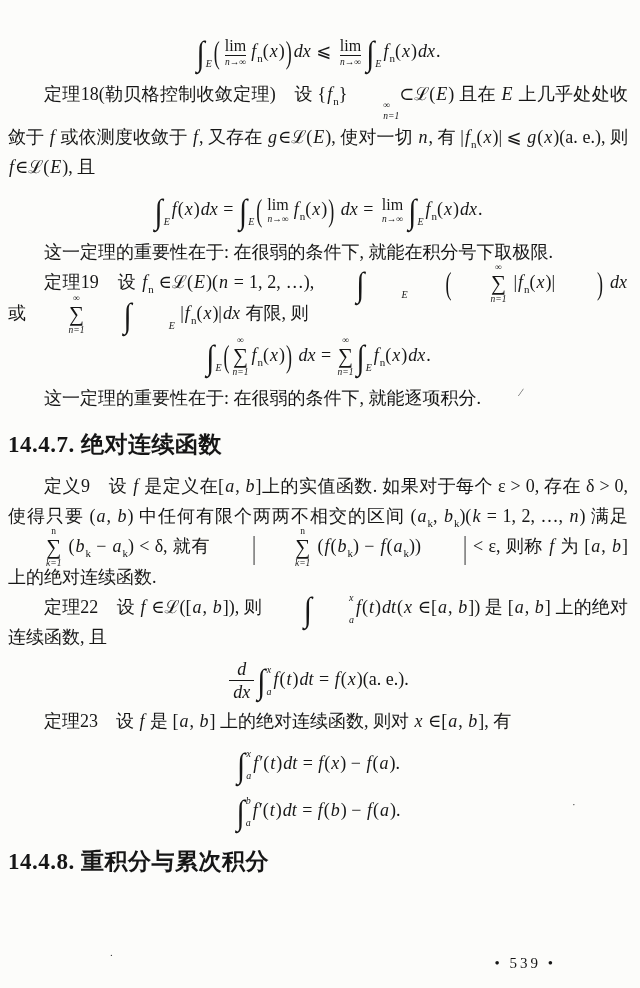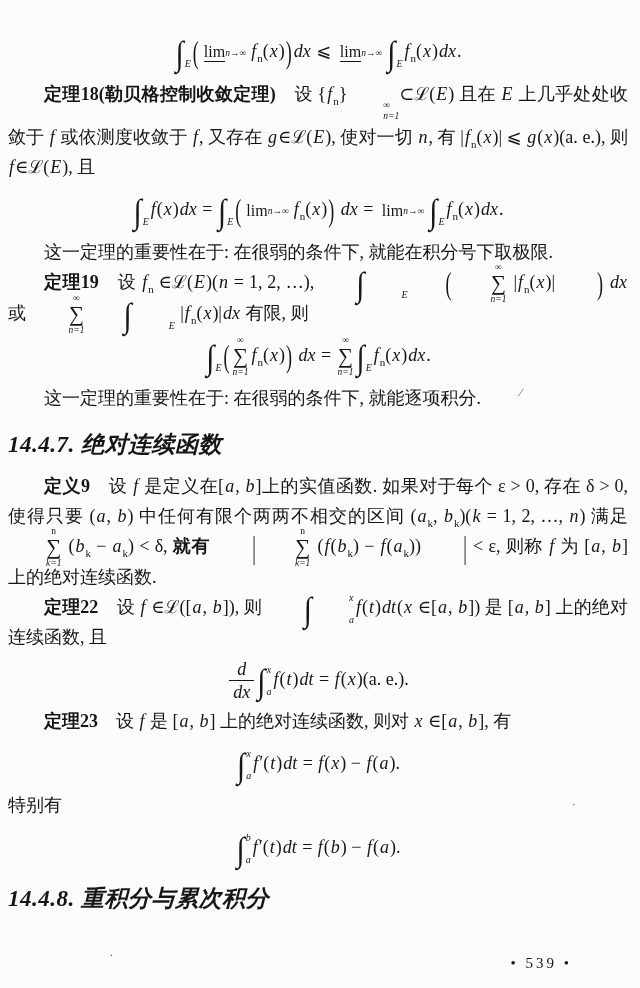"lim" .limw { flex-direction: row -> column }
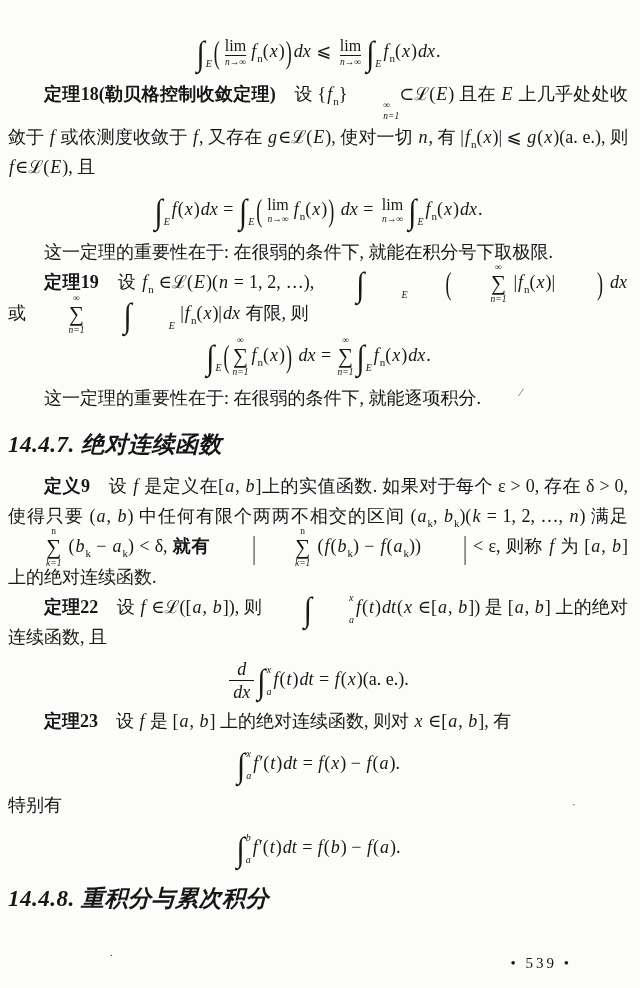"定理18(勒贝格控制收敛定理)" .bold { font-weight: 700 -> 400 }
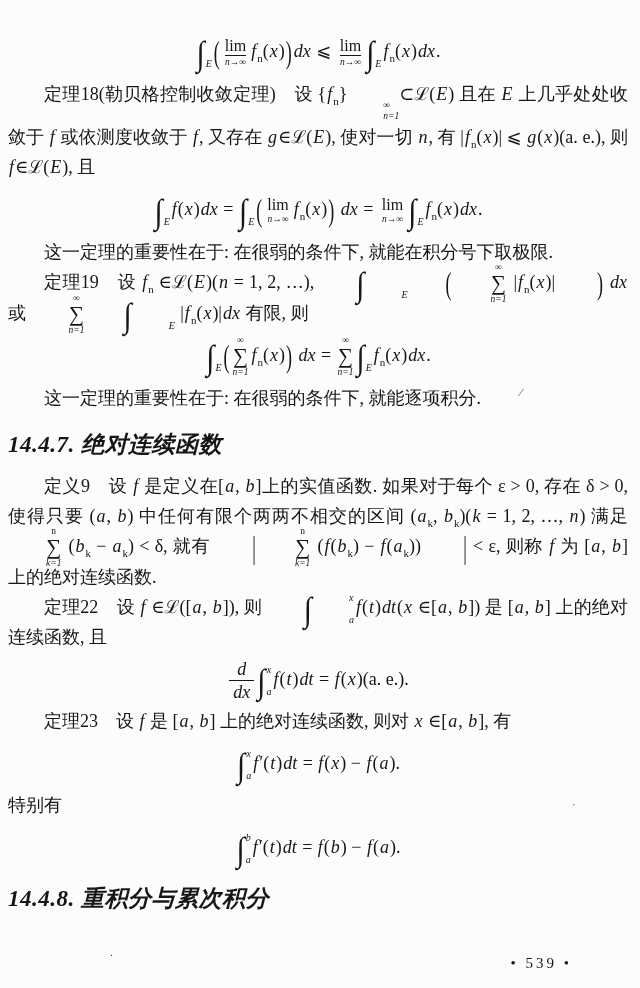"14.4.7. 绝对连续函数" .heading { font-style: italic -> none }
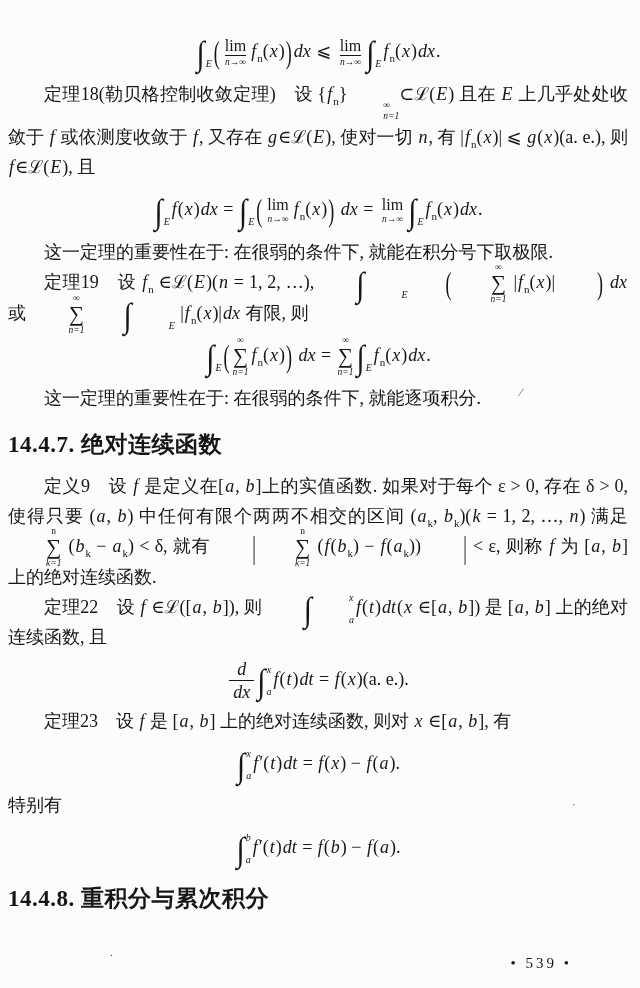"特别有" div.blk { html: <div><span>特别有</span></div> -> none }
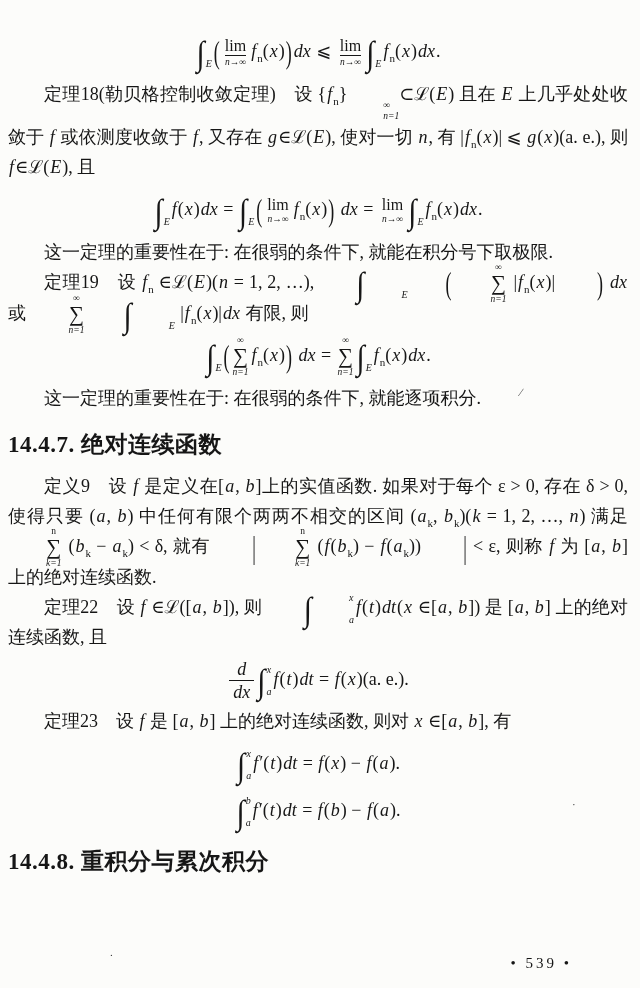"• 539 •" .pagenum { right: 68px -> 84px }
